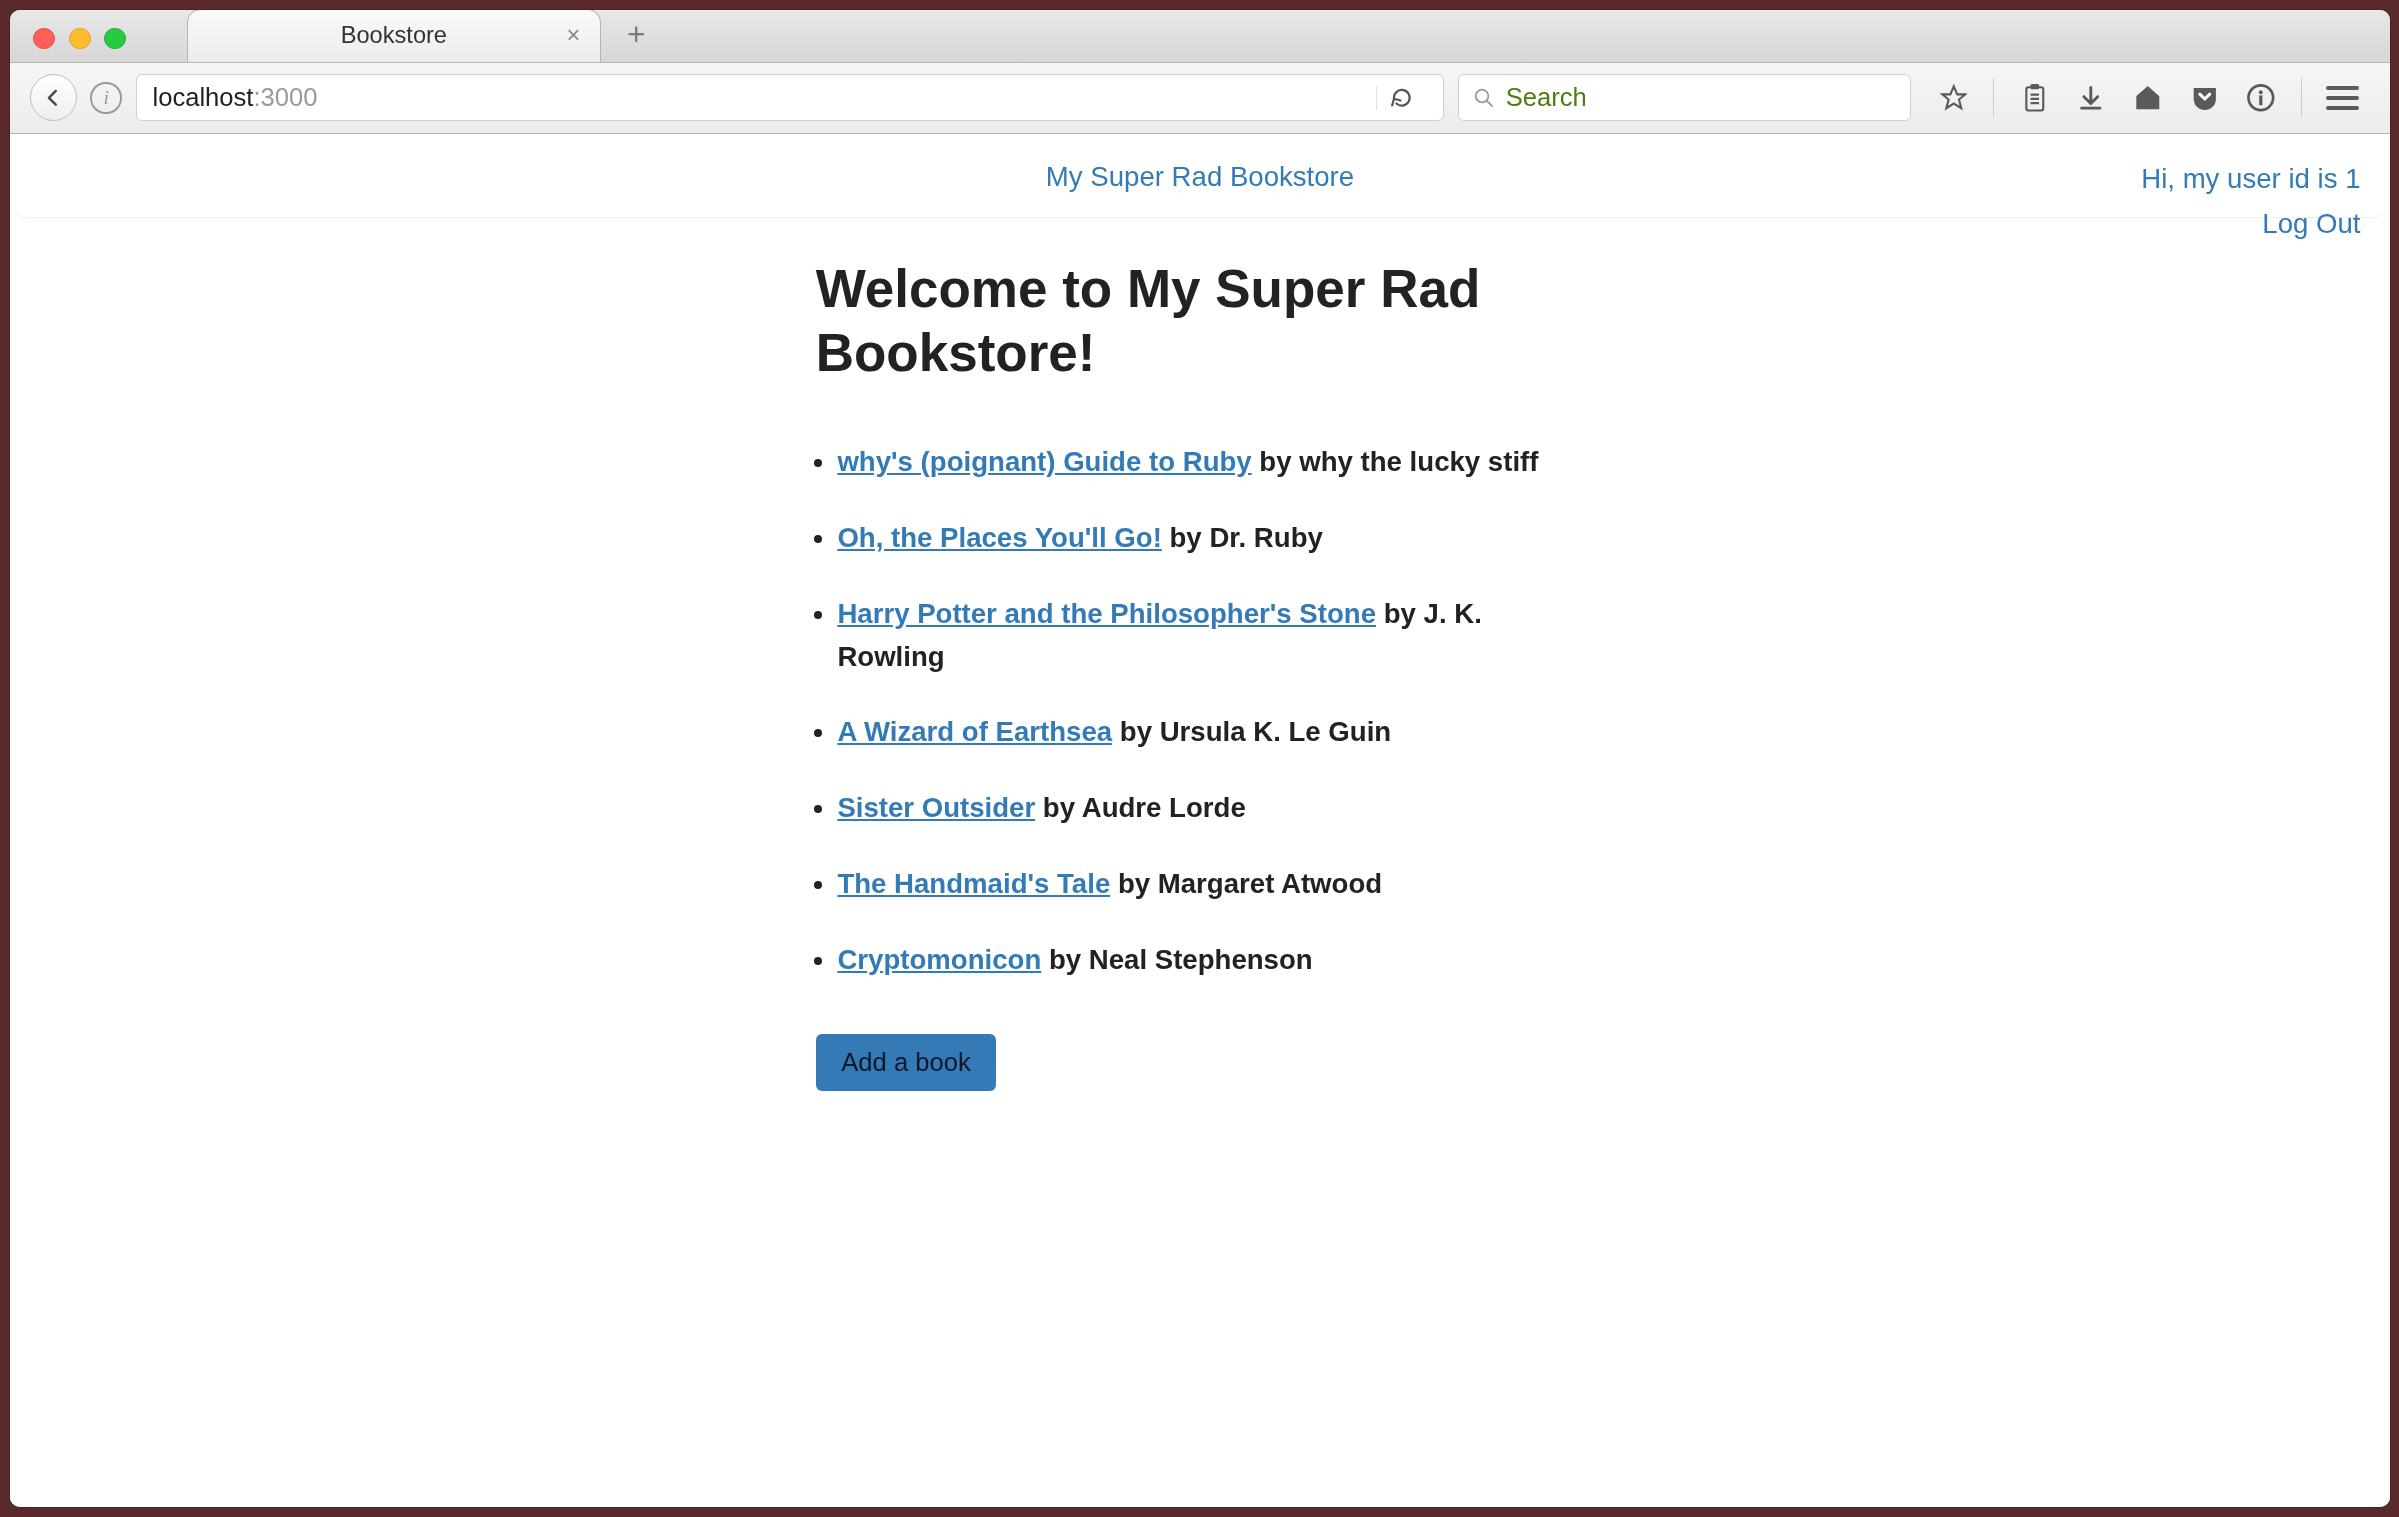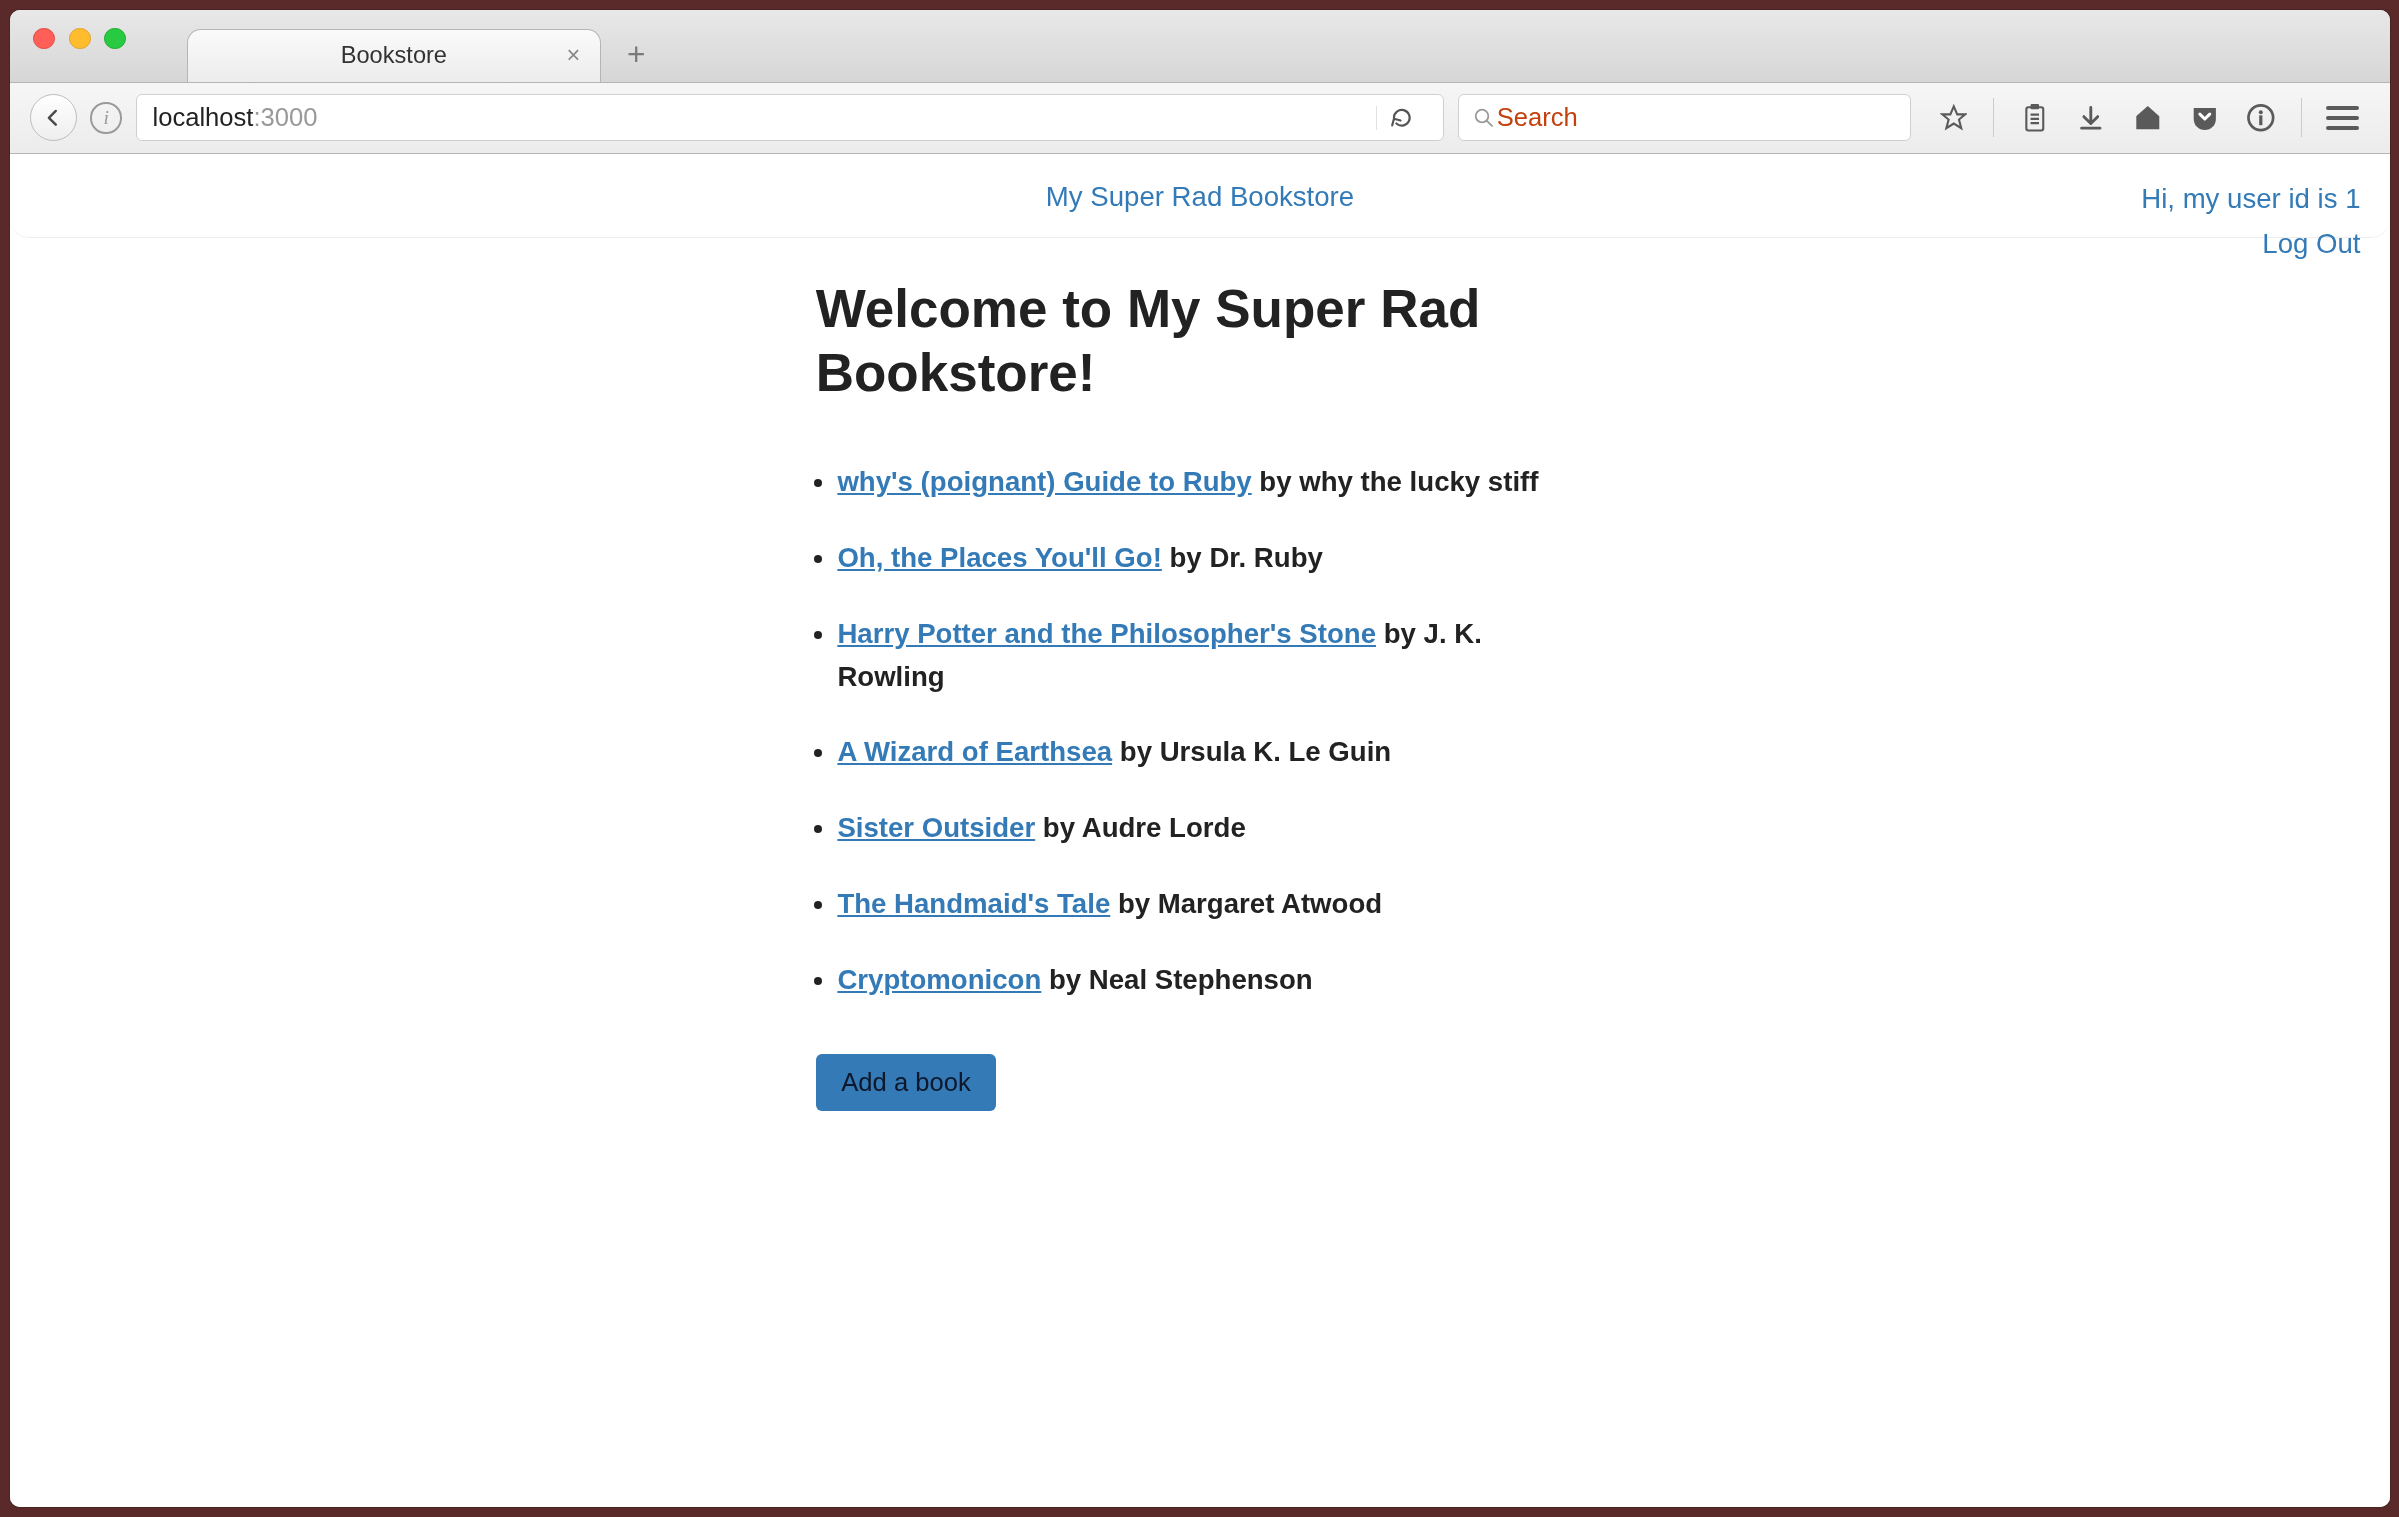"Bookstore" .titlebar { height: 73px -> 53px }
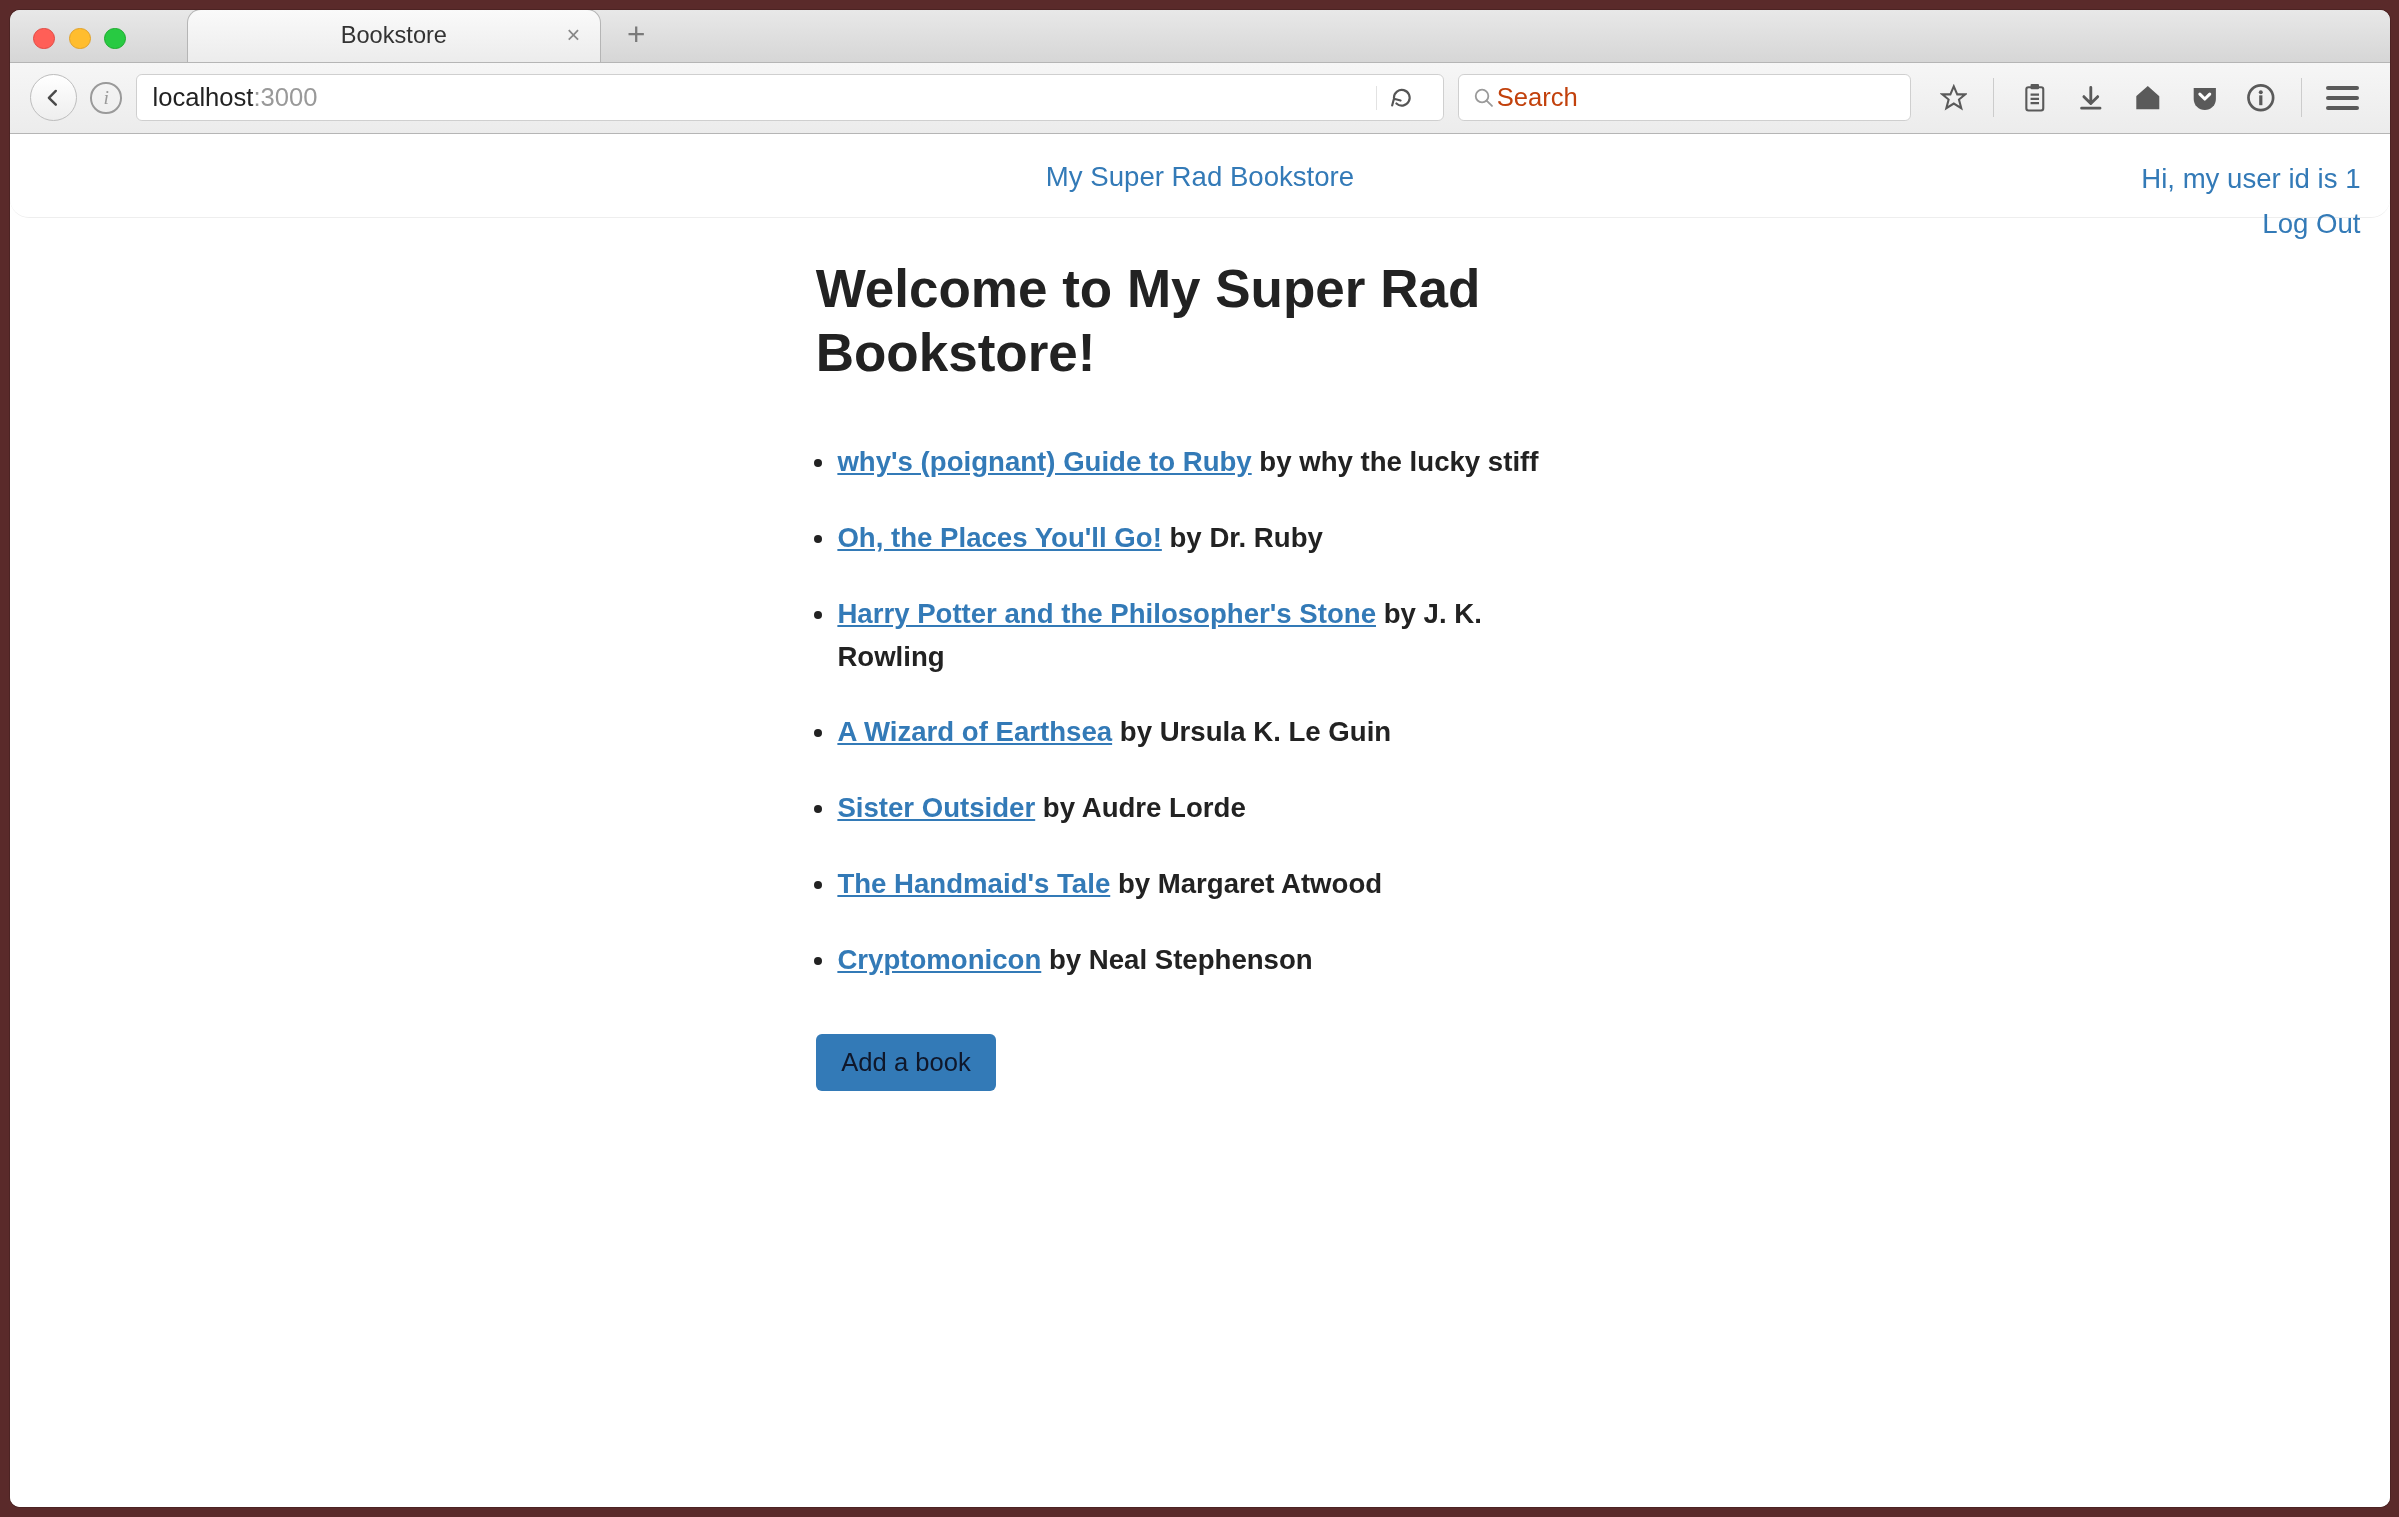"Search" .searchbar { color: #c2410c -> #4d7c0f; gap: 2px -> 11px }
